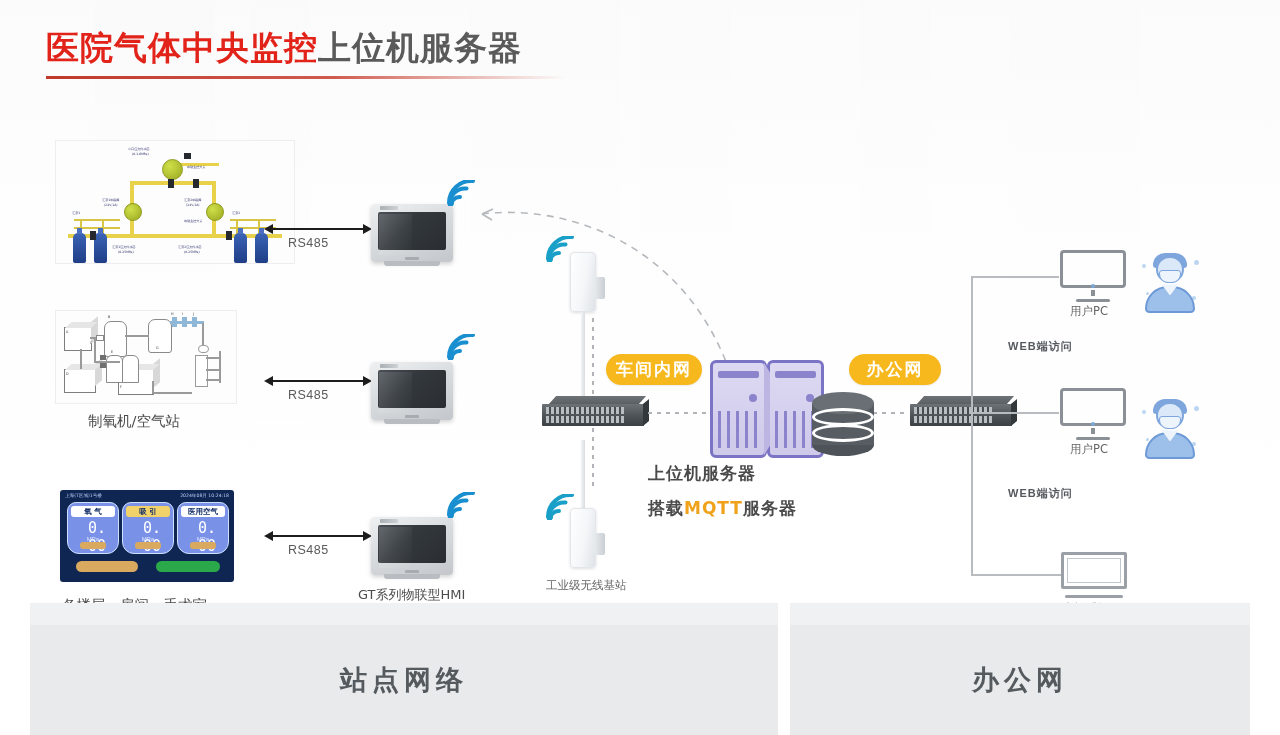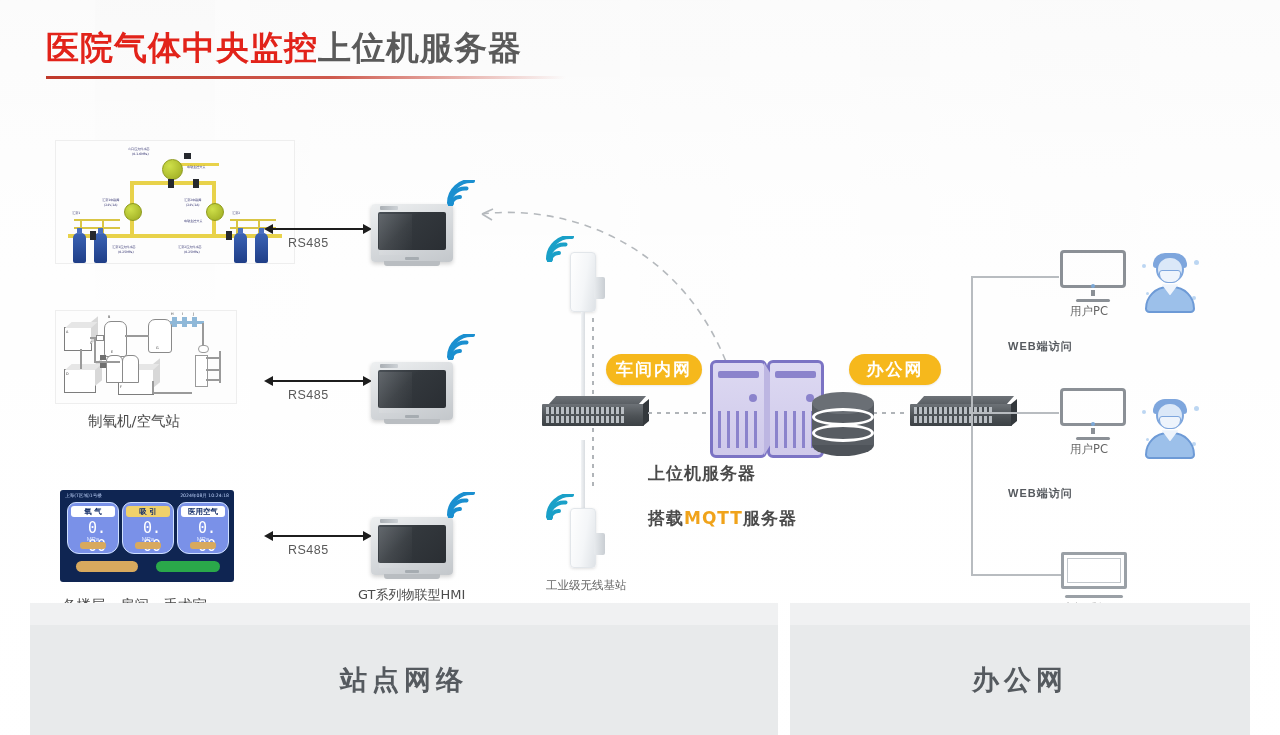"搭载MQTT服务器" #server-label .l2 { margin-top: 22px -> 12px }
